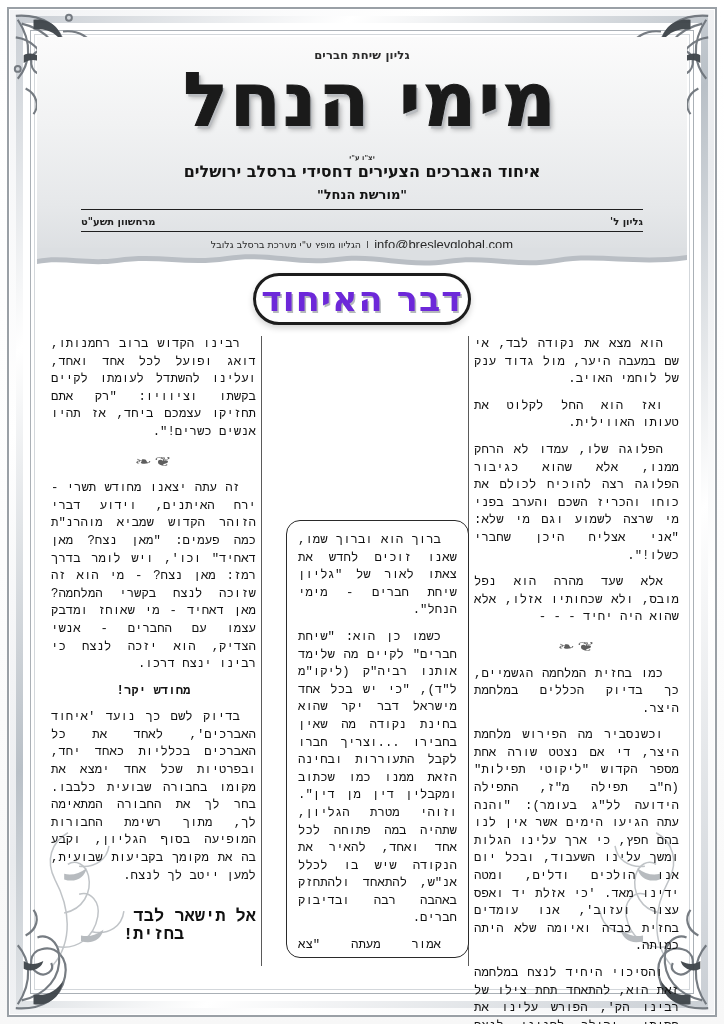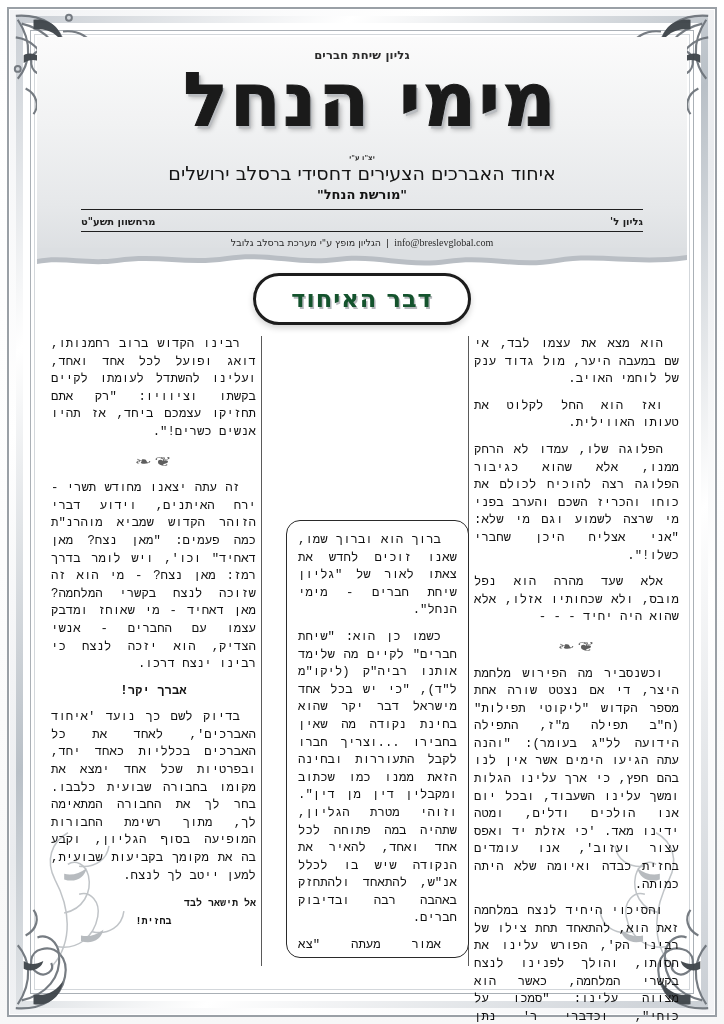"איחוד האברכים הצעירים דחסידי ברסלב" .mast-sub { font-size: 19px -> 16px; font-weight: normal -> bold }
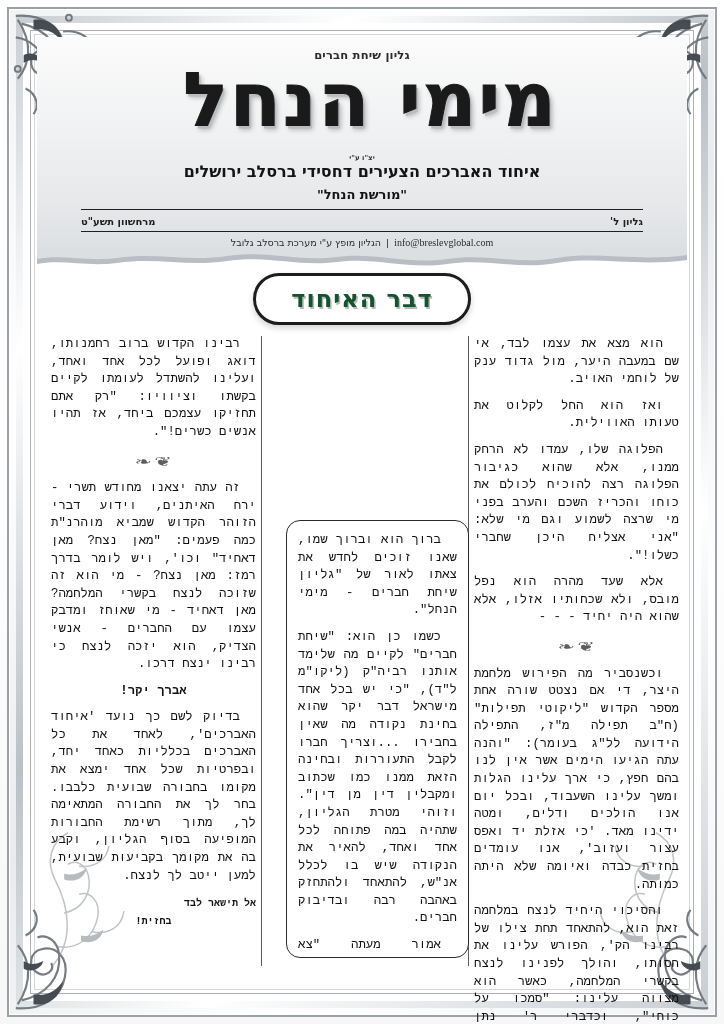"info@breslevglobal.com" .mast-foot .mail { font-family: Liberation Serif, serif -> Liberation Sans, sans-serif; font-size: 10px -> 13px }
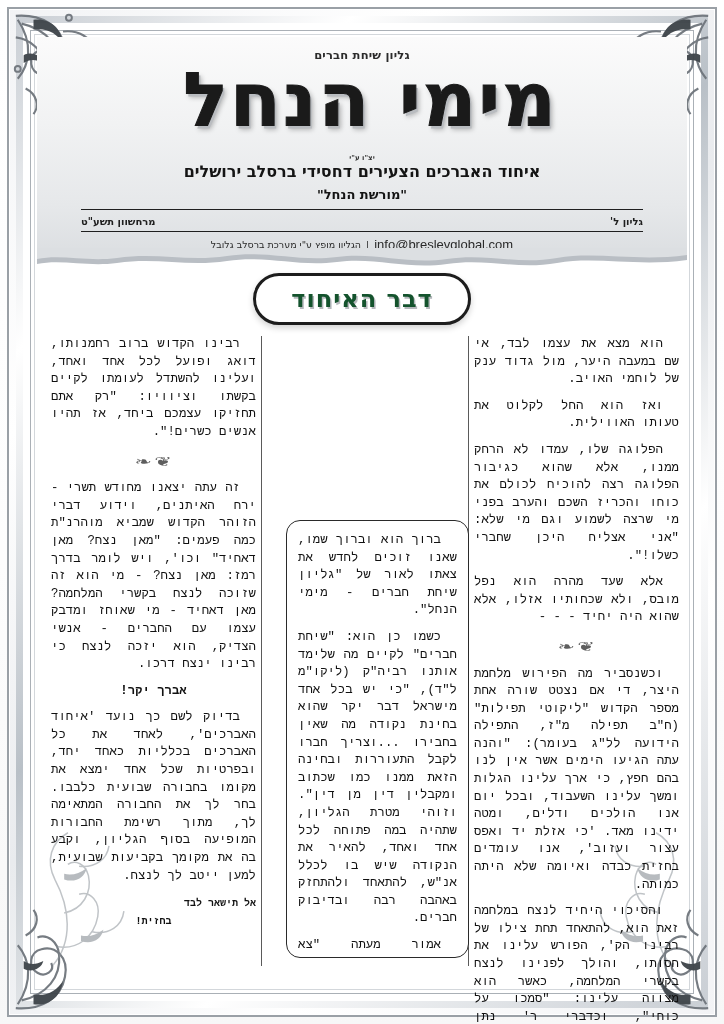"דבר האיחוד" #pill .pill-text { color: #14532d -> #6d28d9; font-size: 24px -> 35px }
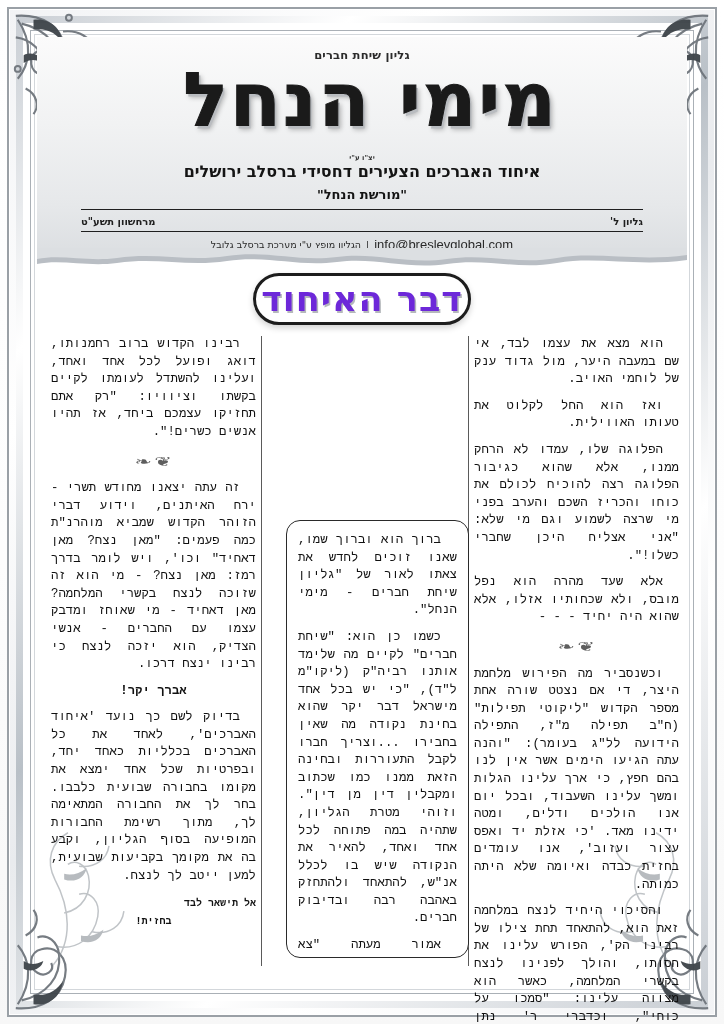"הוא מצא את עצמו לבד," p { text: עצמו -> נקודה }
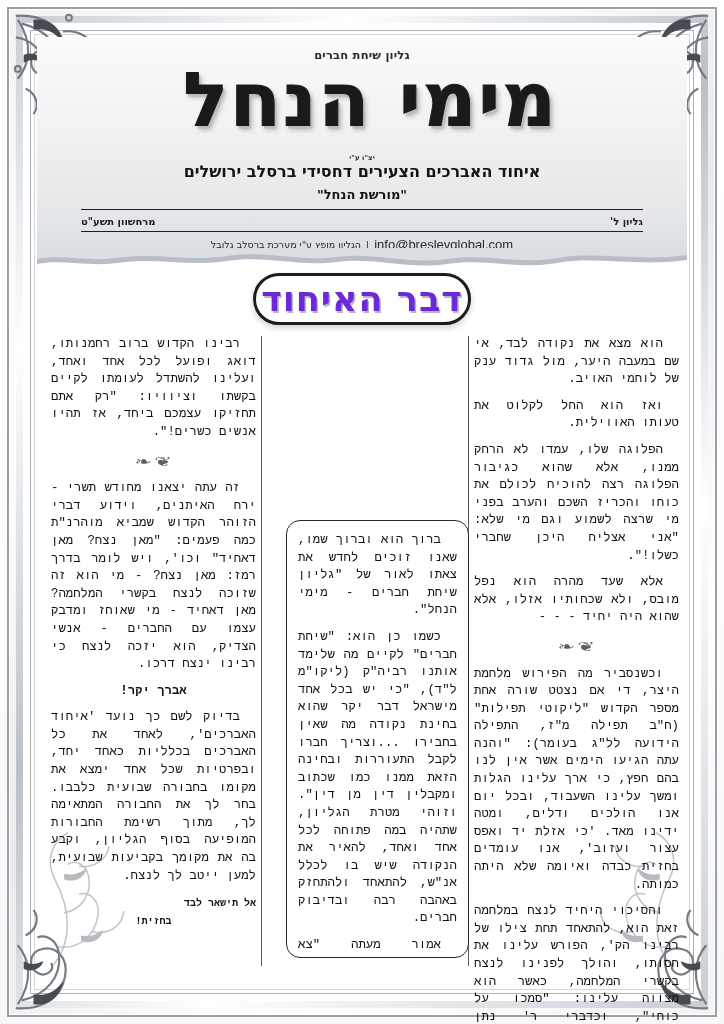"כמו בחזית המלחמה הגשמיים, כך" p { html: none -> <p>כמו בחזית המלחמה הגשמיים, כך בדיוק הכללים במלחמת היצר.</p> }
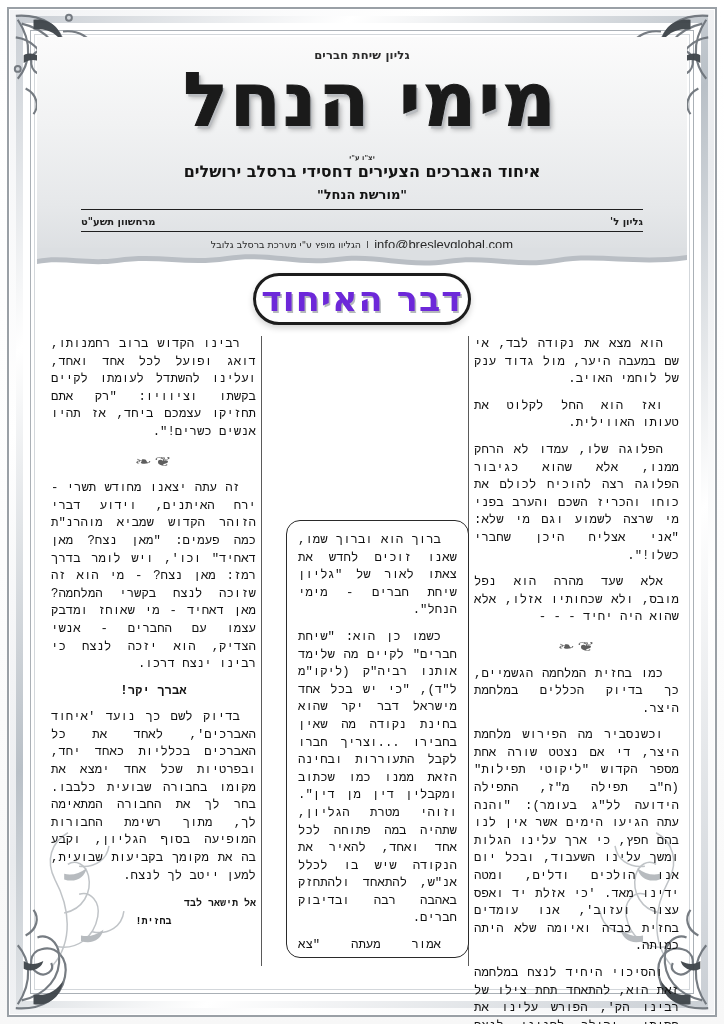"אברך יקר!" p.center { text: אברך -> מחודש }
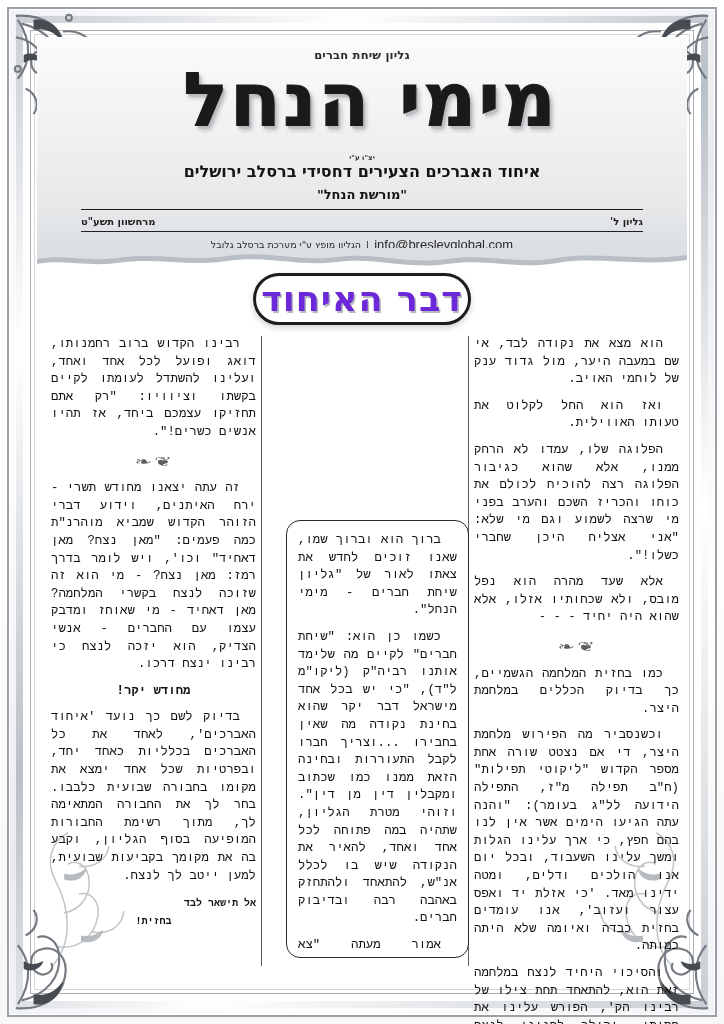"אל תישאר לבד" .closing { font-size: 10px -> 17px; margin-top: 10px -> 23px }
